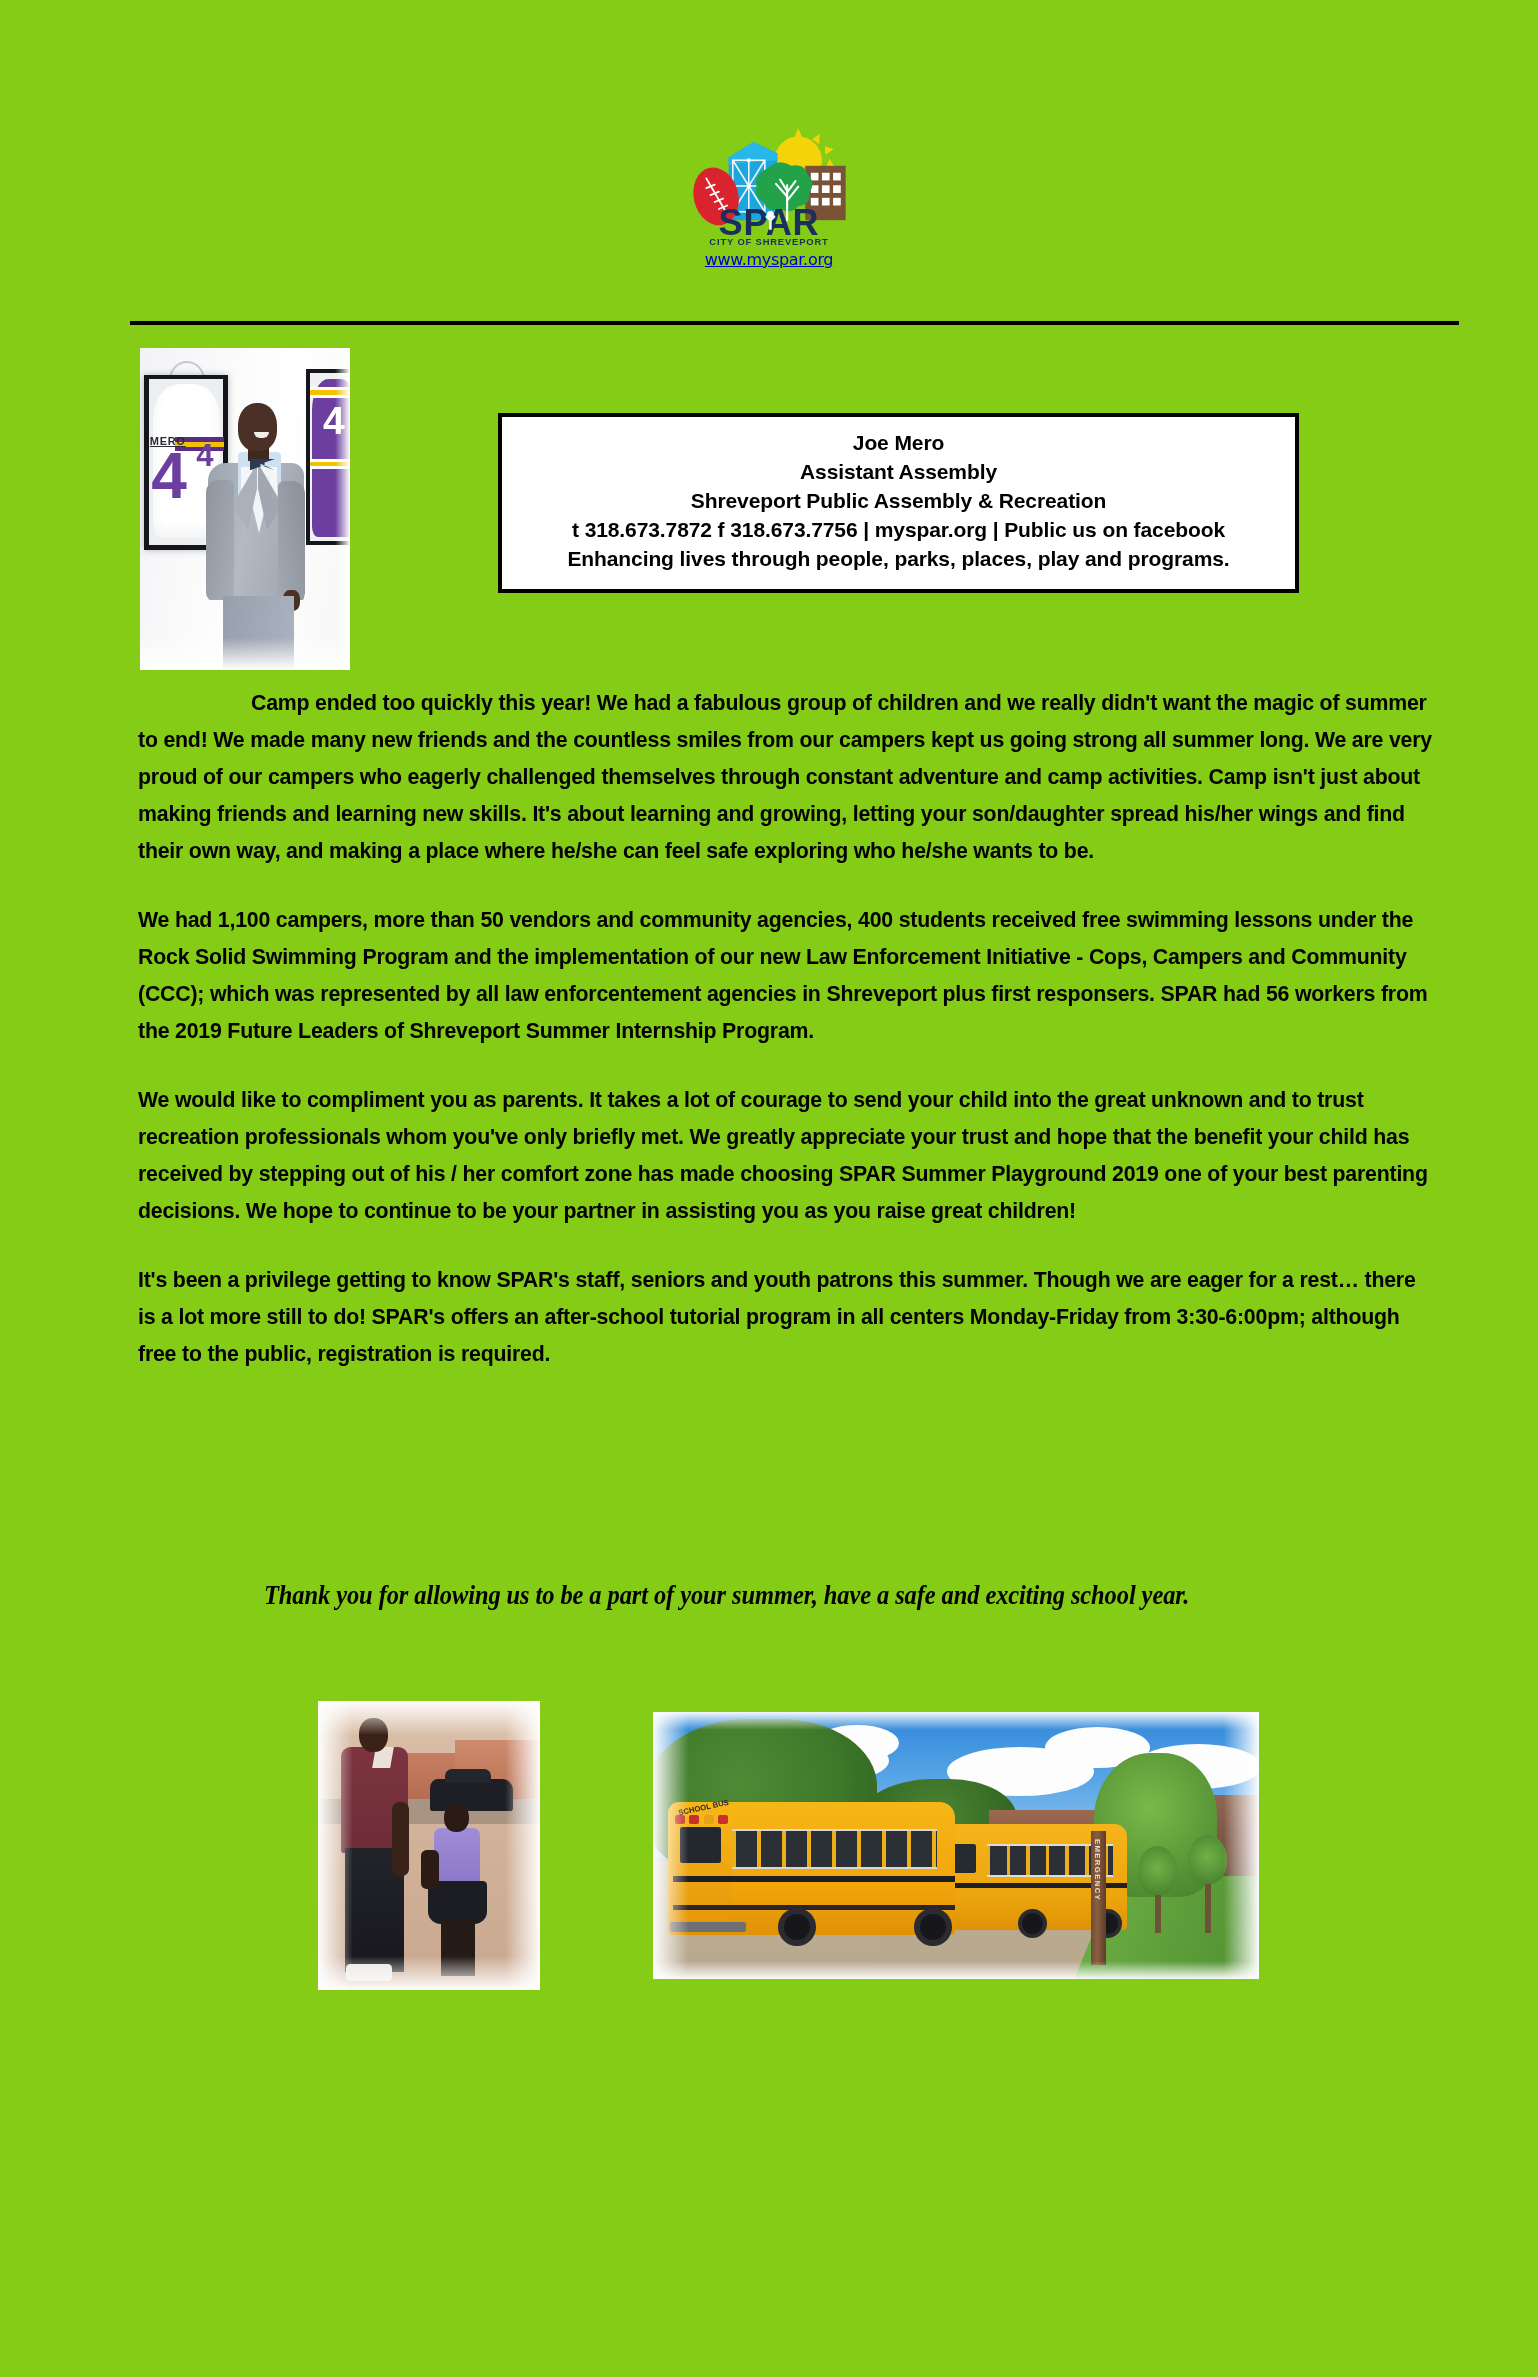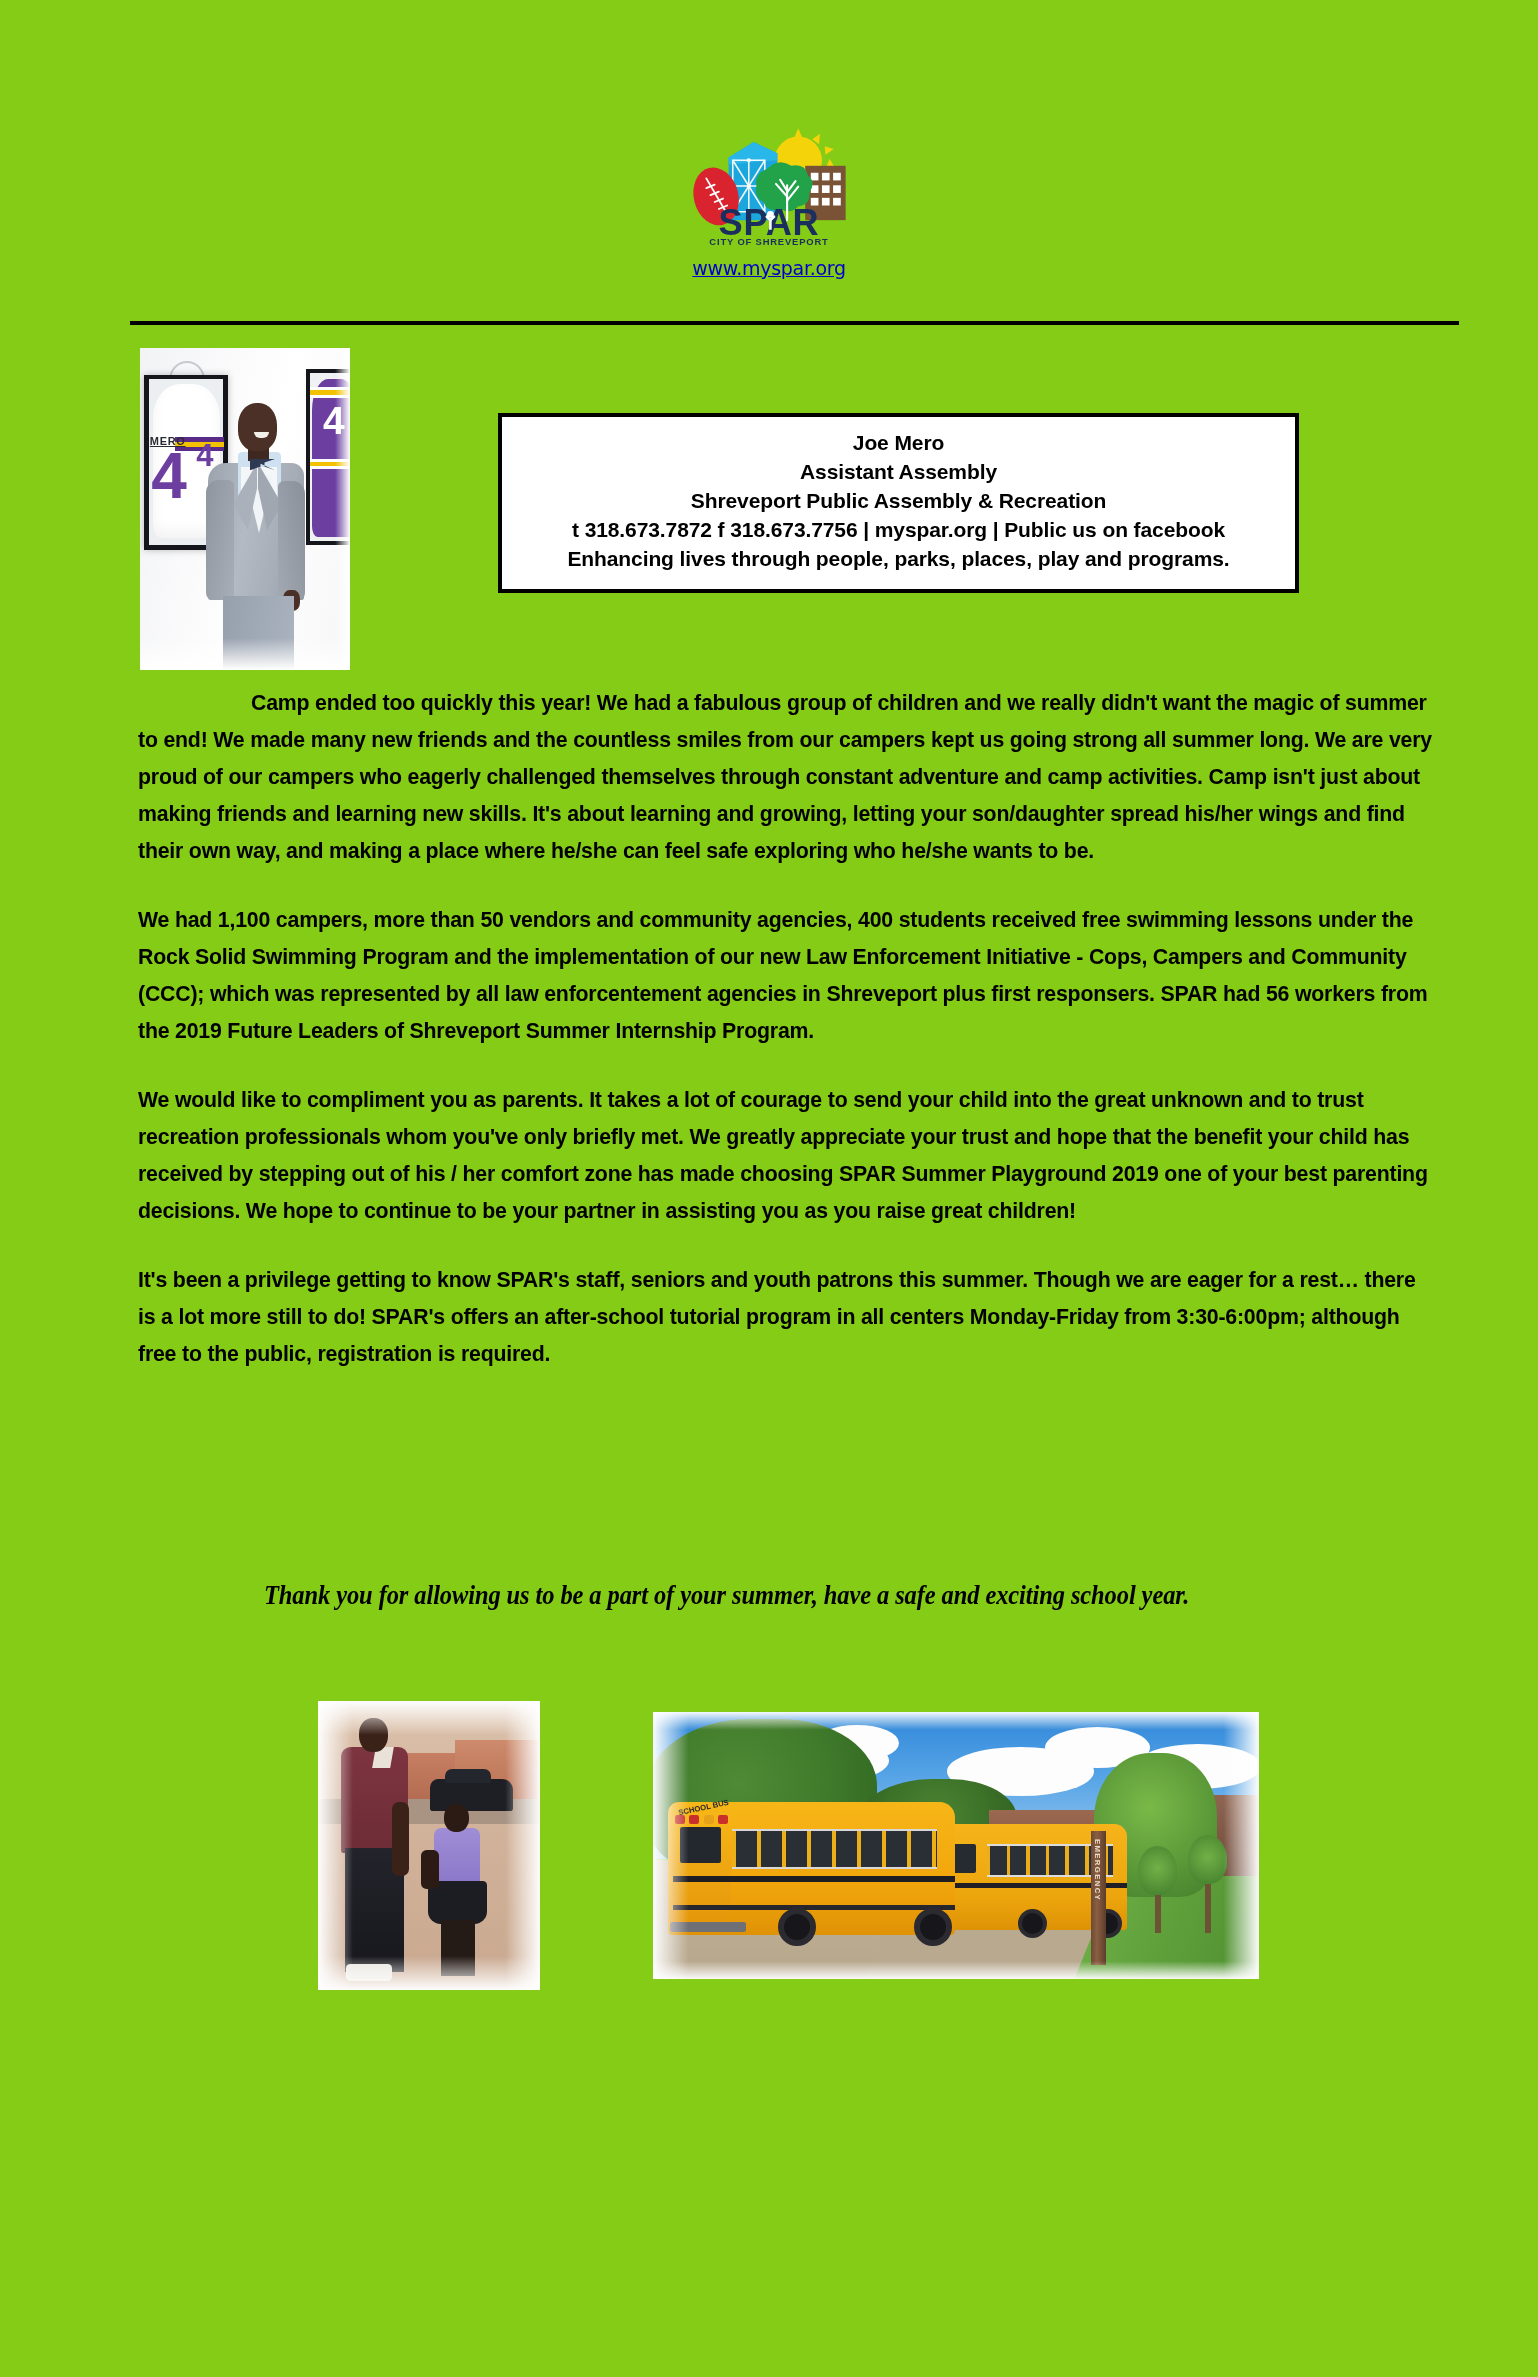"www.myspar.org" .logo-link { font-size: 19px -> 16px; margin-top: 11px -> 4px }
